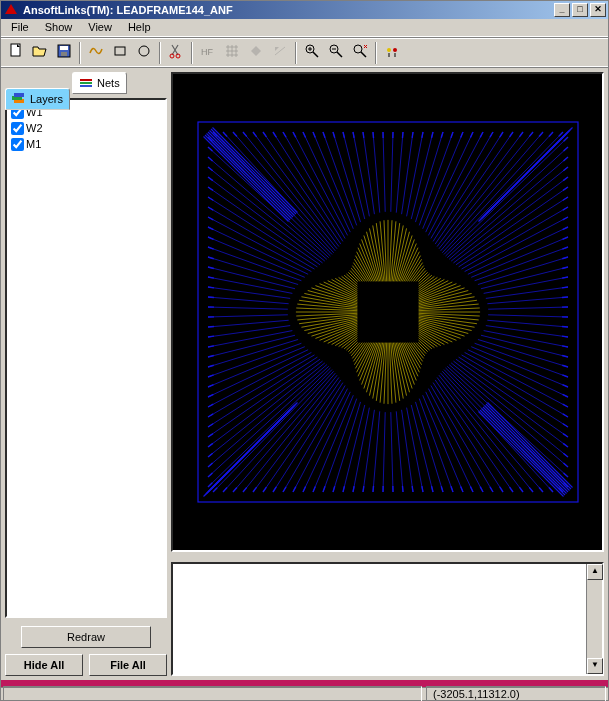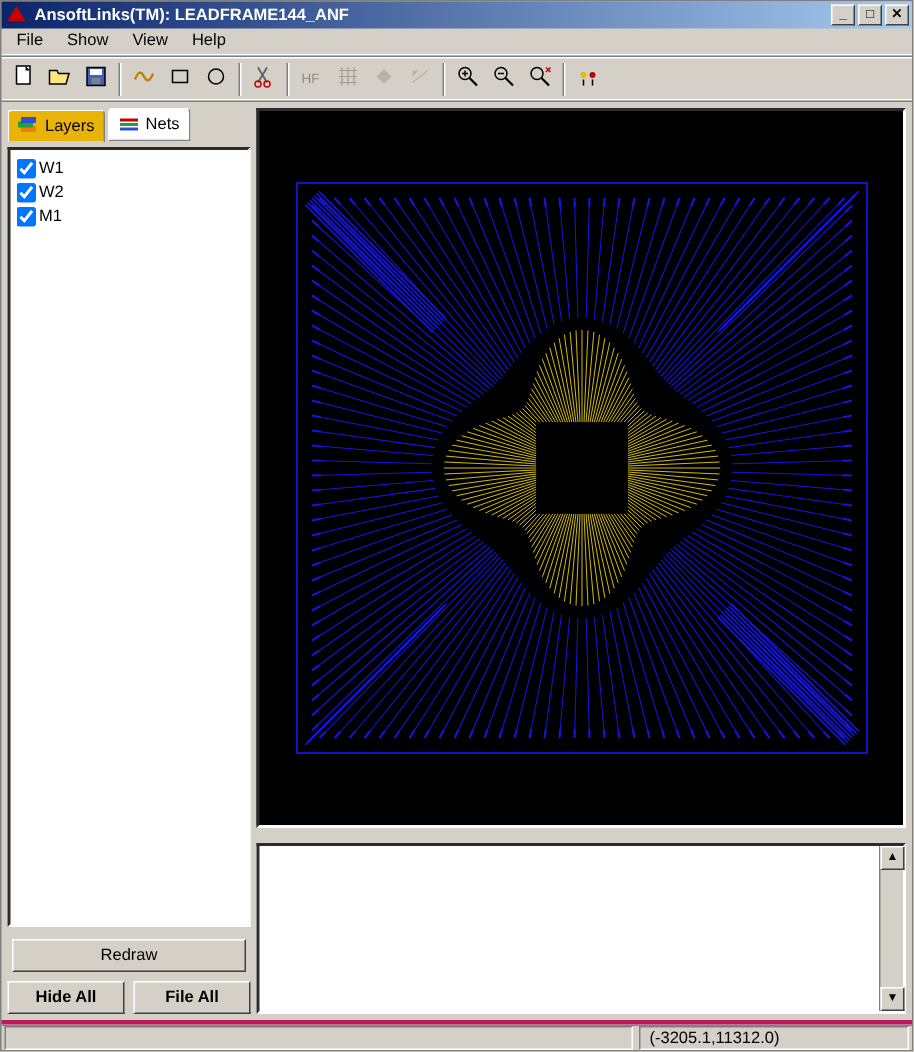"Layers" .tab.active { background: #eab308 -> #7dd3fc; top: 1px -> 16px }
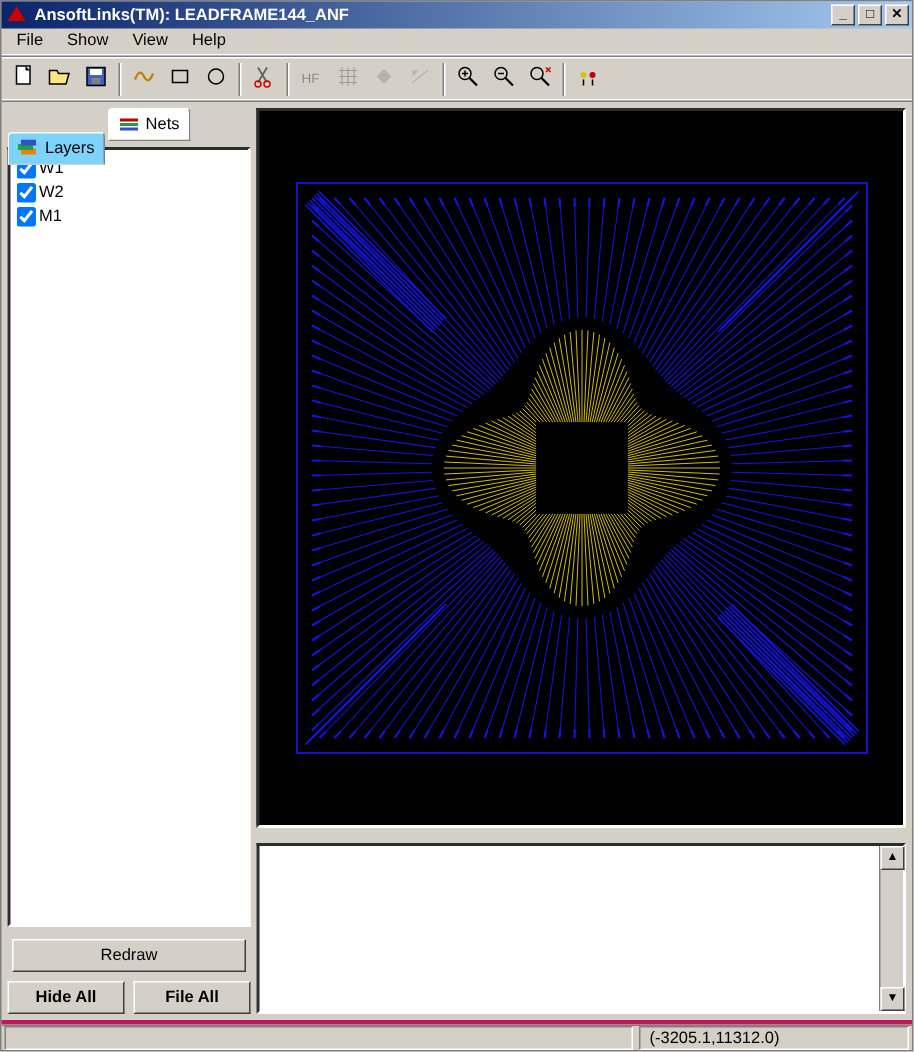"Redraw" .redraw-btn { width: 156px -> 130px }
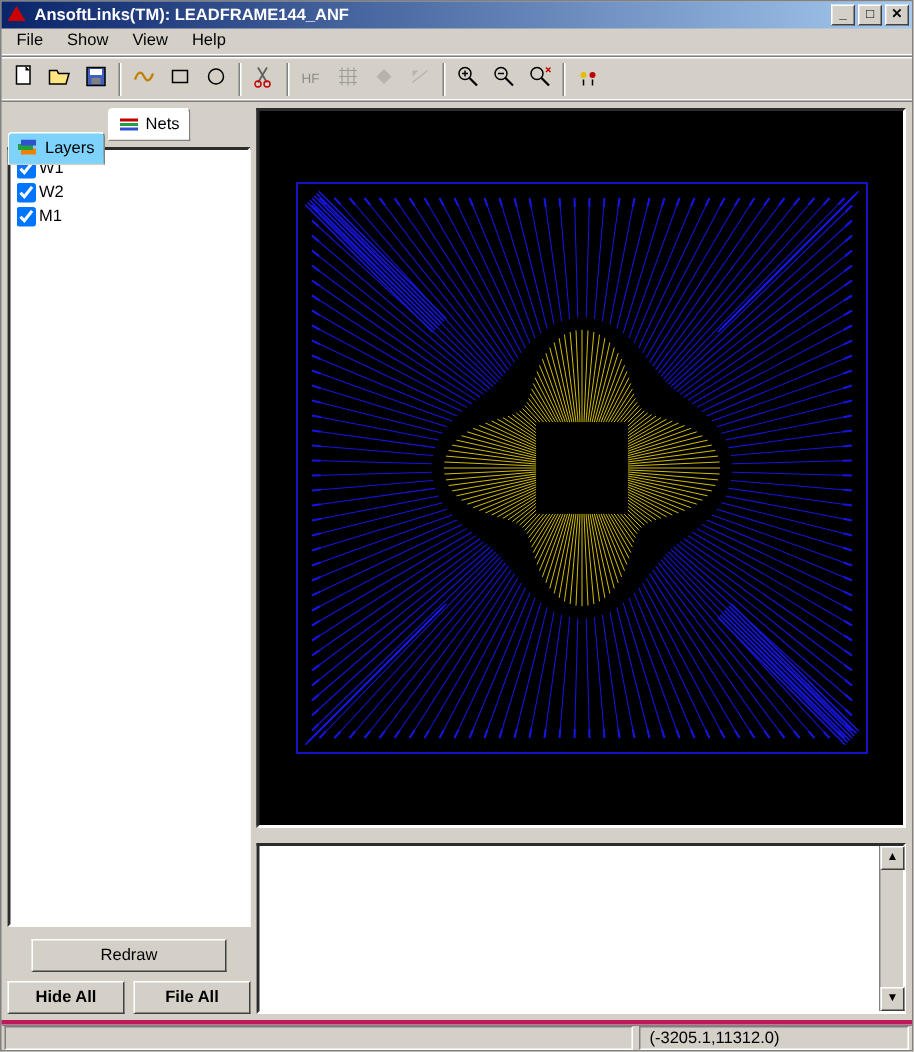"(-3205.1,11312.0)" .statusbar { align-items: flex-end -> center; border-top: 3px solid #be185d -> 7px solid #be185d }
